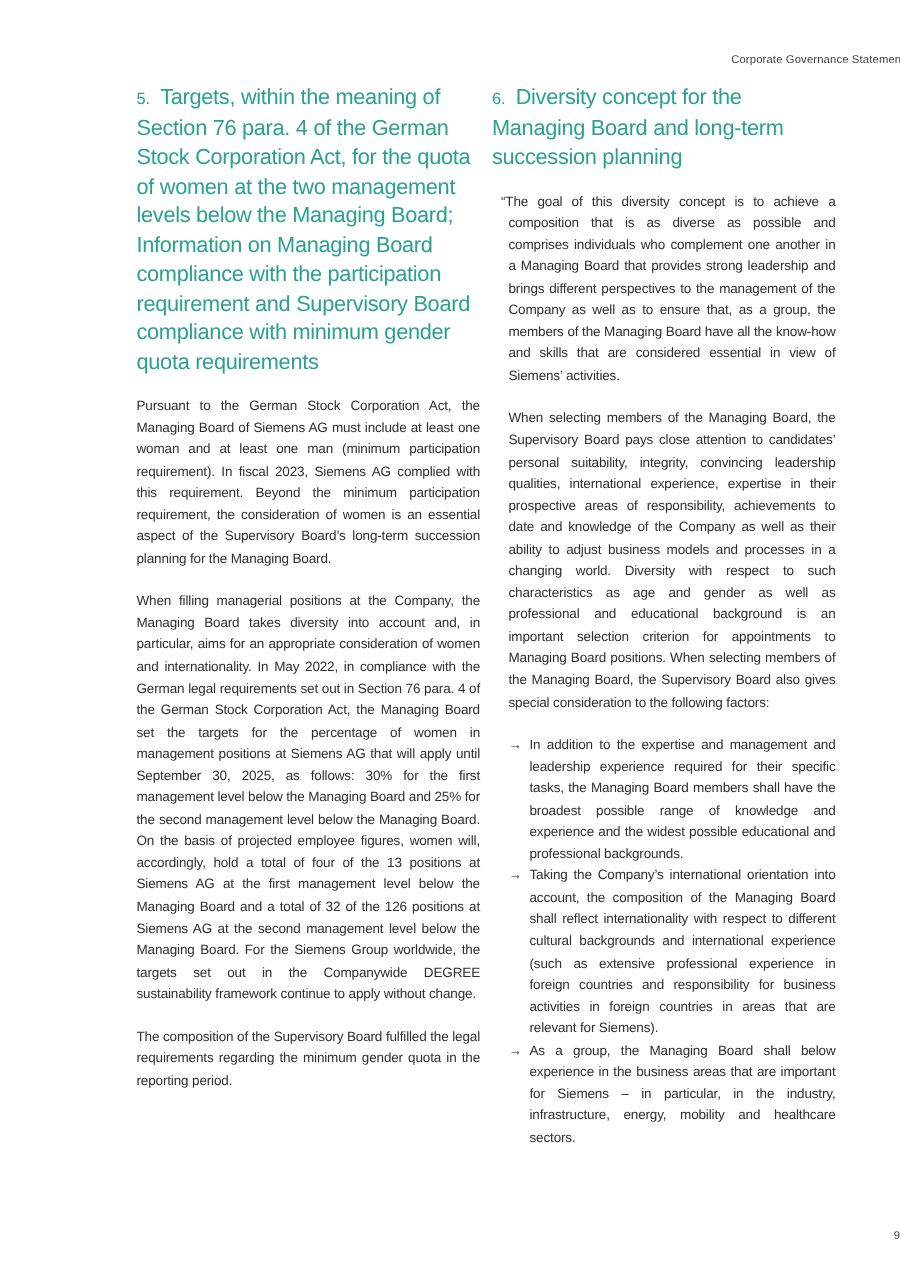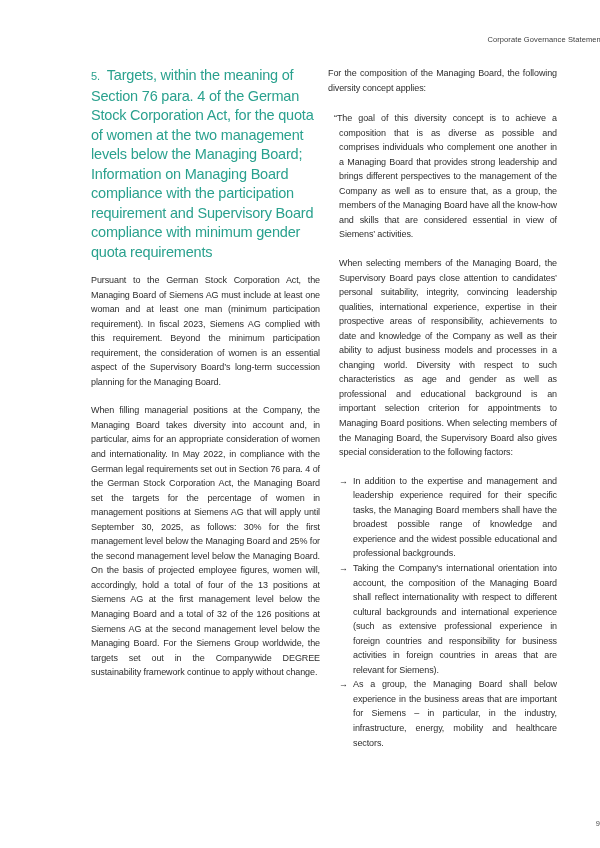"5. Targets, within the meaning" .content { top: 66px -> 56px }
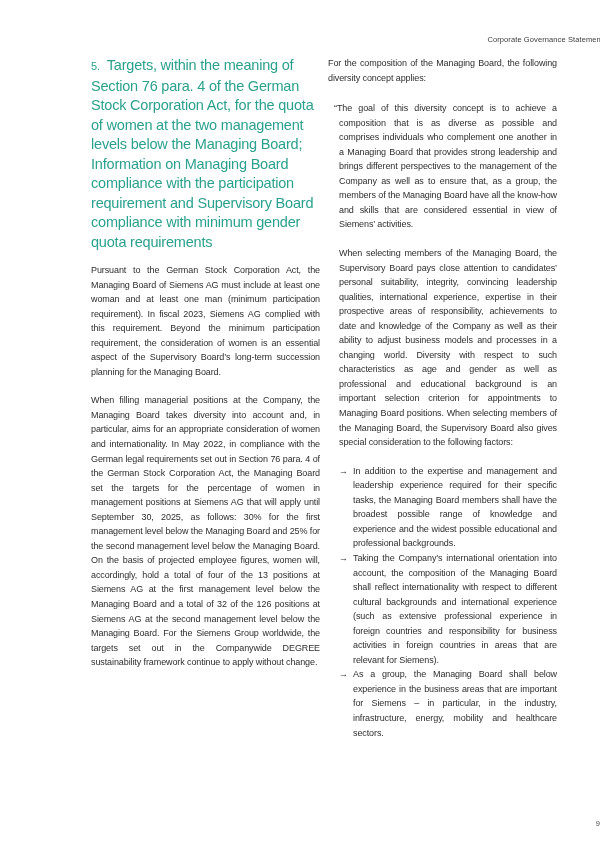"6. Diversity concept for the" h2.section-heading { html: none -> <h2> <span>6.</span><span>Diversity concept for the Managing Board and long-term succession planning</span> </h2> }
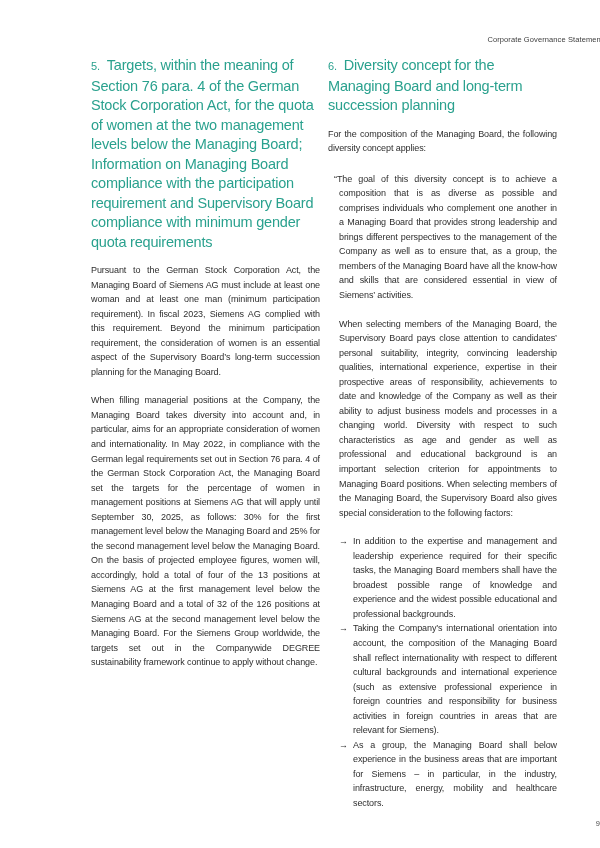"For the composition of the" p.para { html: <p>For the composition of the Managing Board, the following diversity concept applies:</p> -> none }
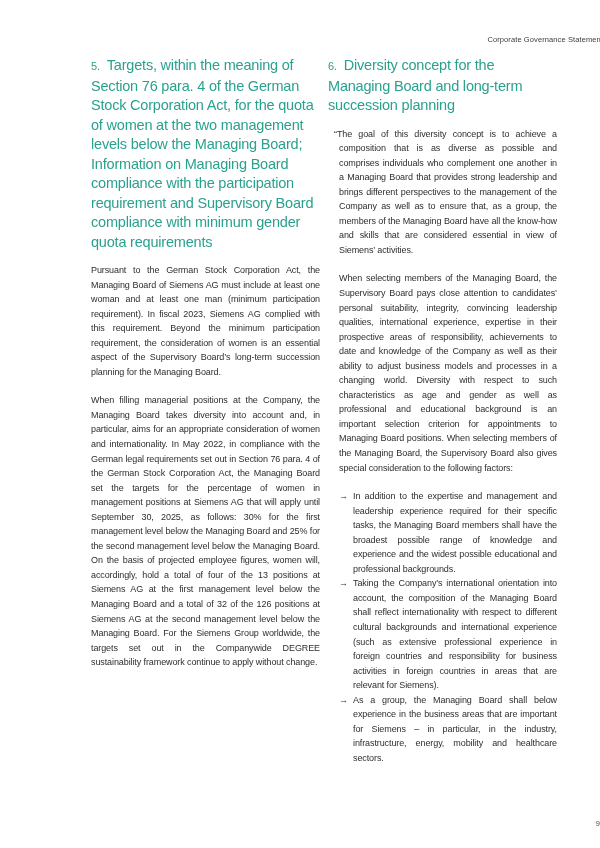"The composition of the Supervisory" p.para { html: none -> <p>The composition of the Supervisory Board fulfilled the legal requirements regarding the minimum gender quota in the reporting period.</p> }
